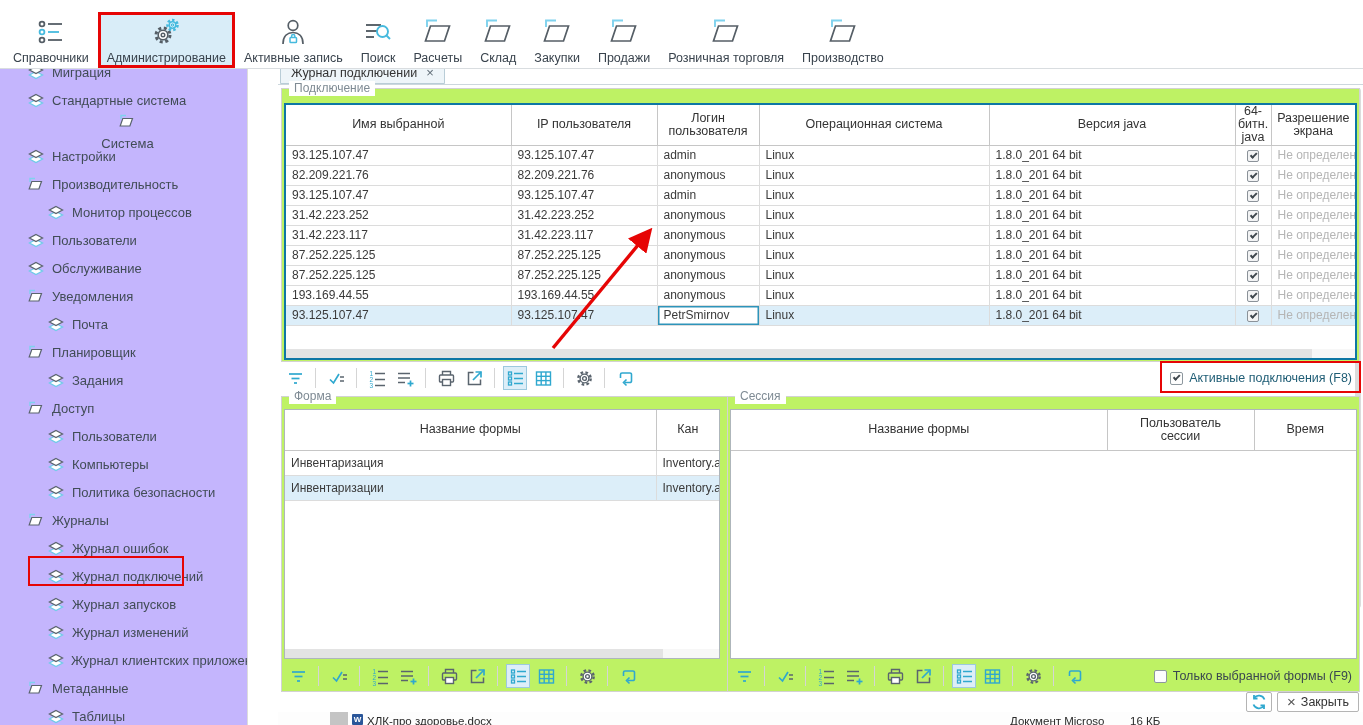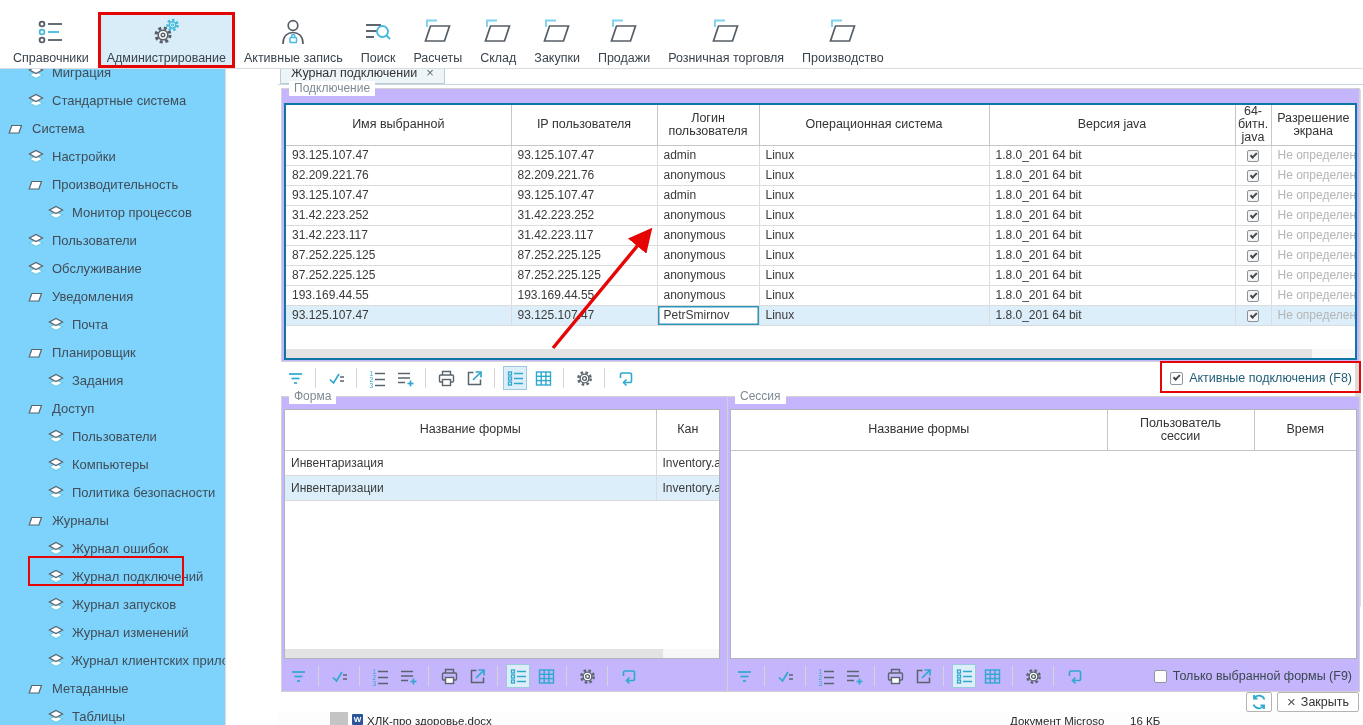"Миграция" .sidebar { background: #7dd3fc -> #c4b5fd; width: 226px -> 248px }
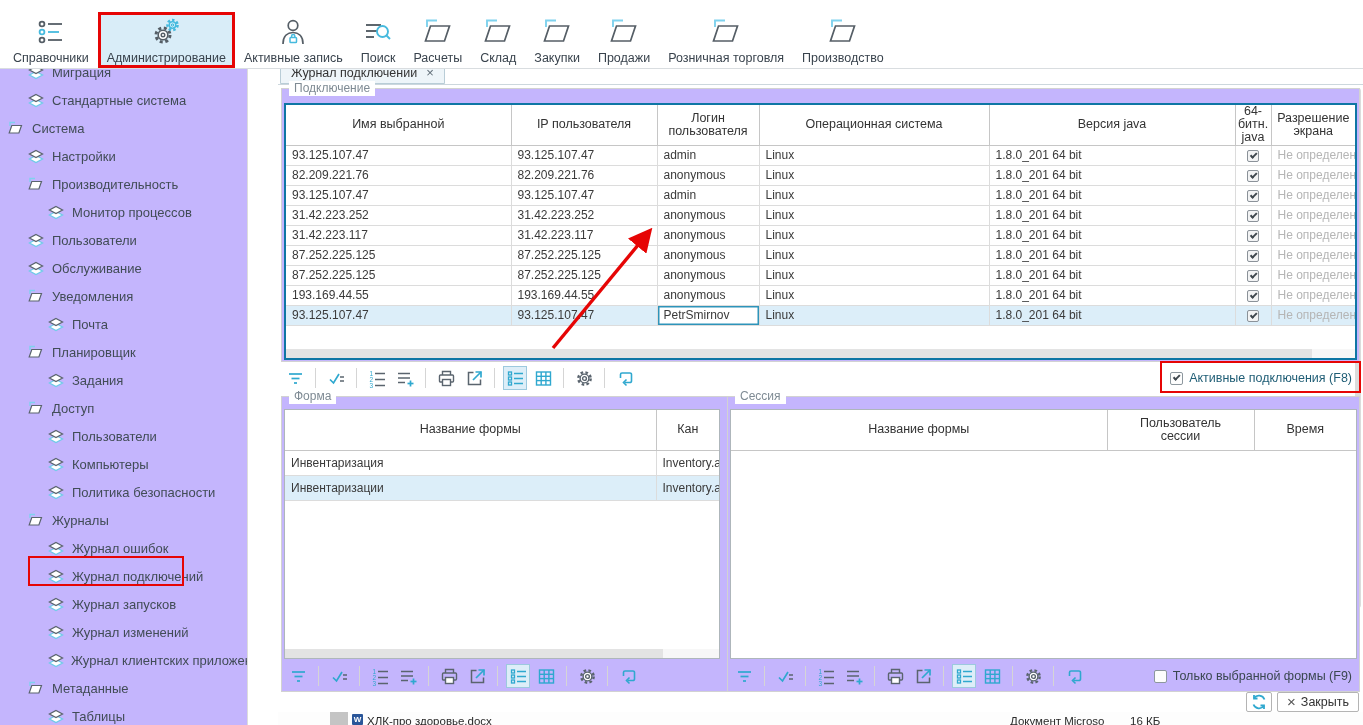"Подключение" .group { background: #c4b5fd -> #bef264 }
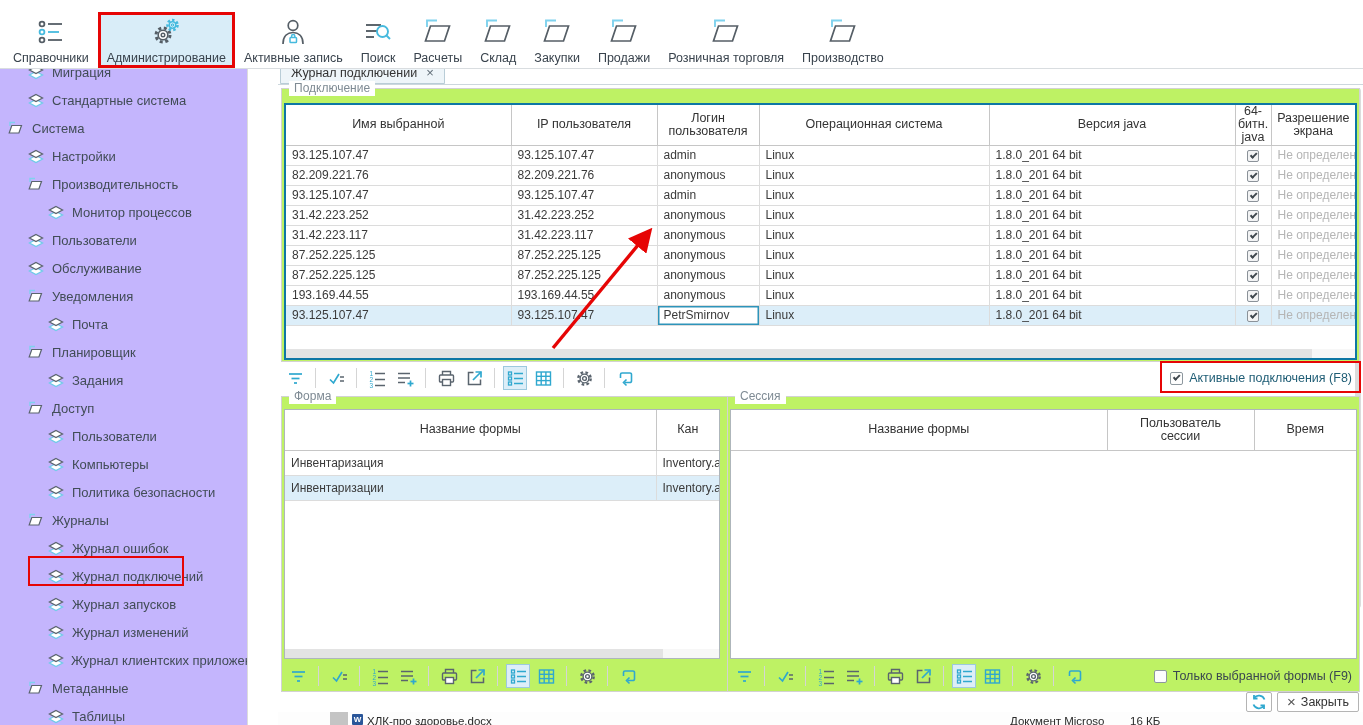"Система" .tree-item.lvl0 { flex-direction: none -> column }
